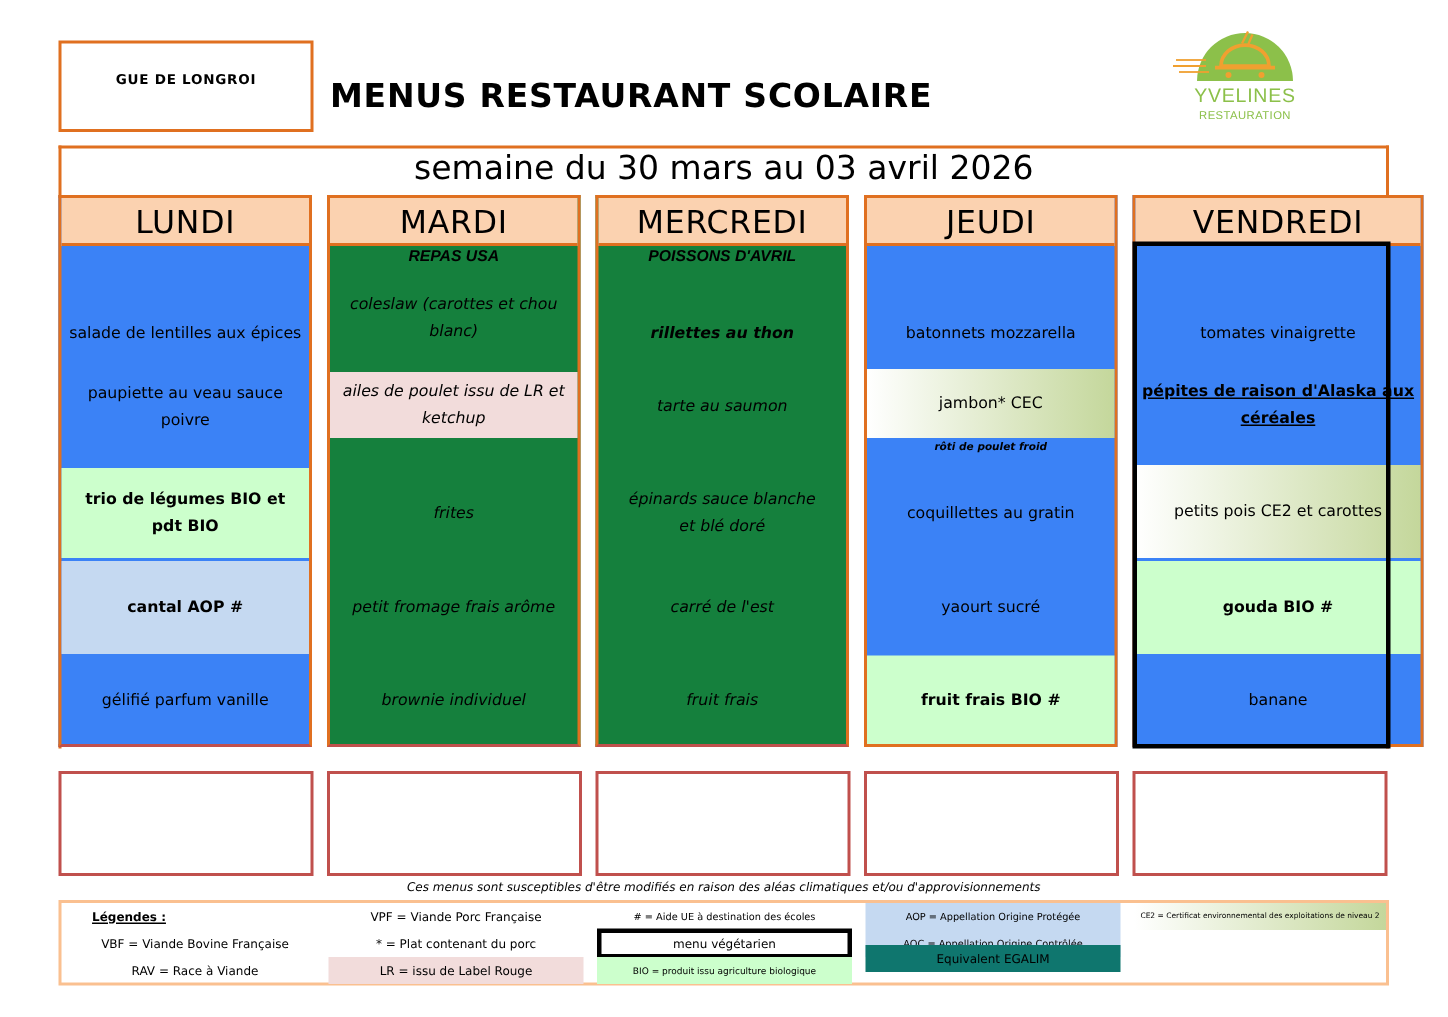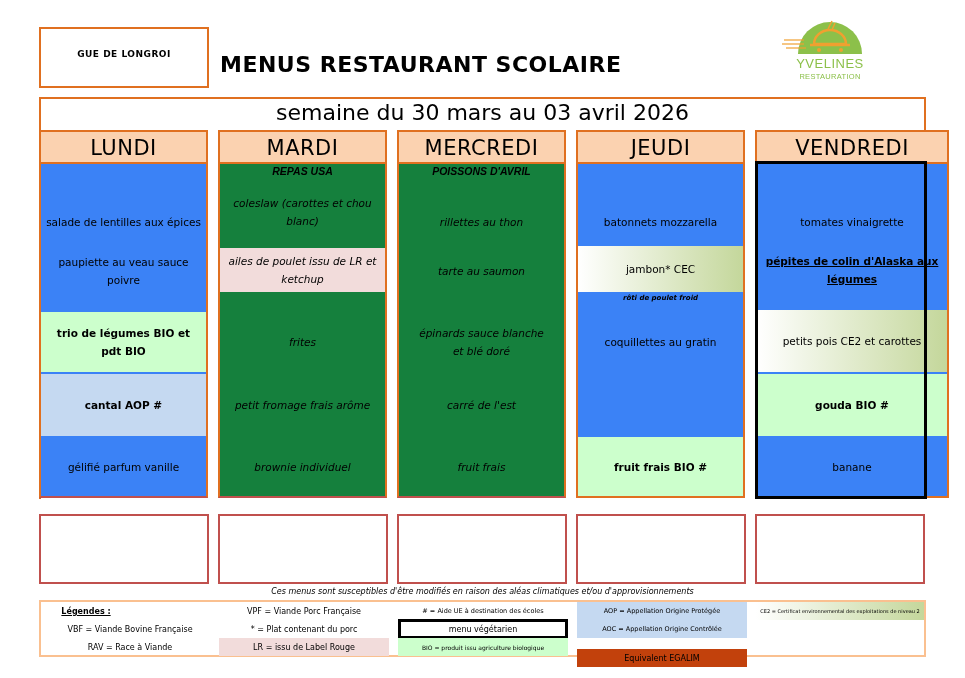"rillettes au thon" div.cell { font-weight: none -> bold }
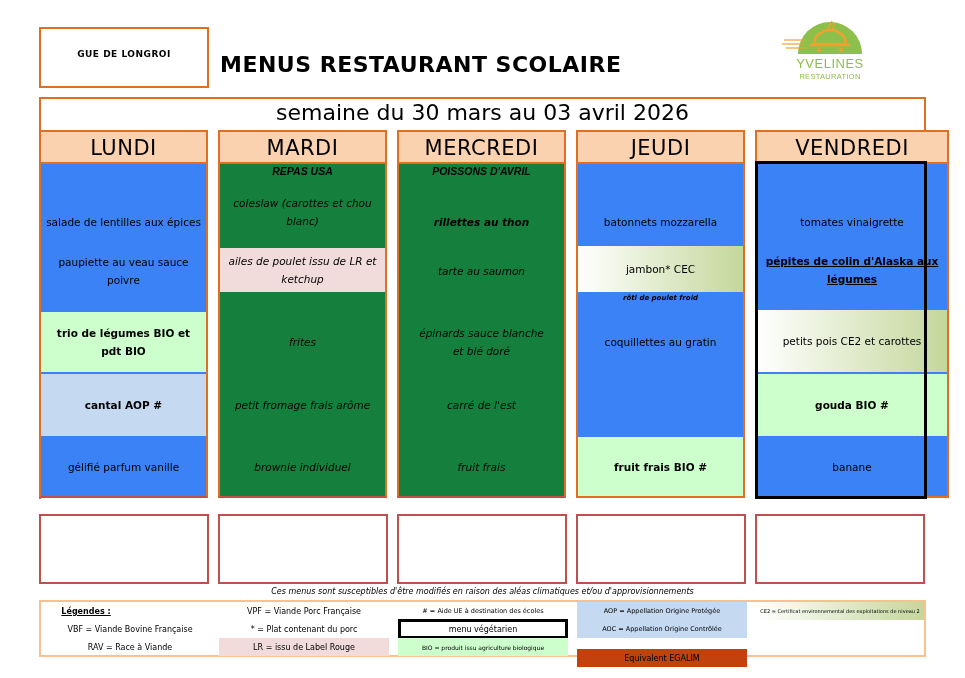"pépites de colin d'Alaska aux" span.u { text: colin d'Alaska aux légumes -> raison d'Alaska aux céréales }
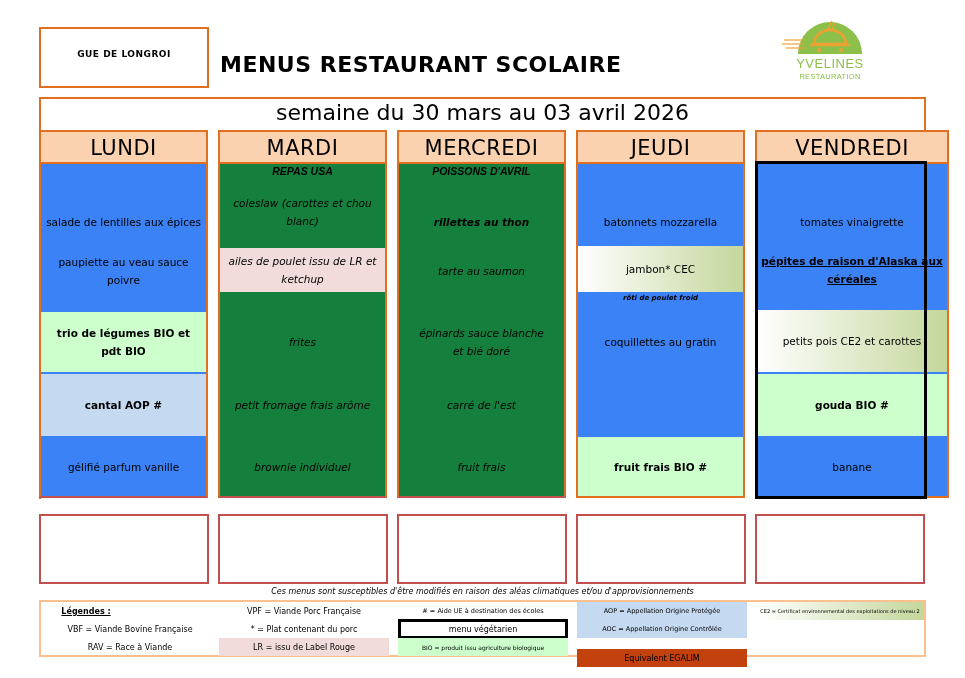"yaourt sucré" div.cell { html: none -> <div>yaourt sucré</div> }
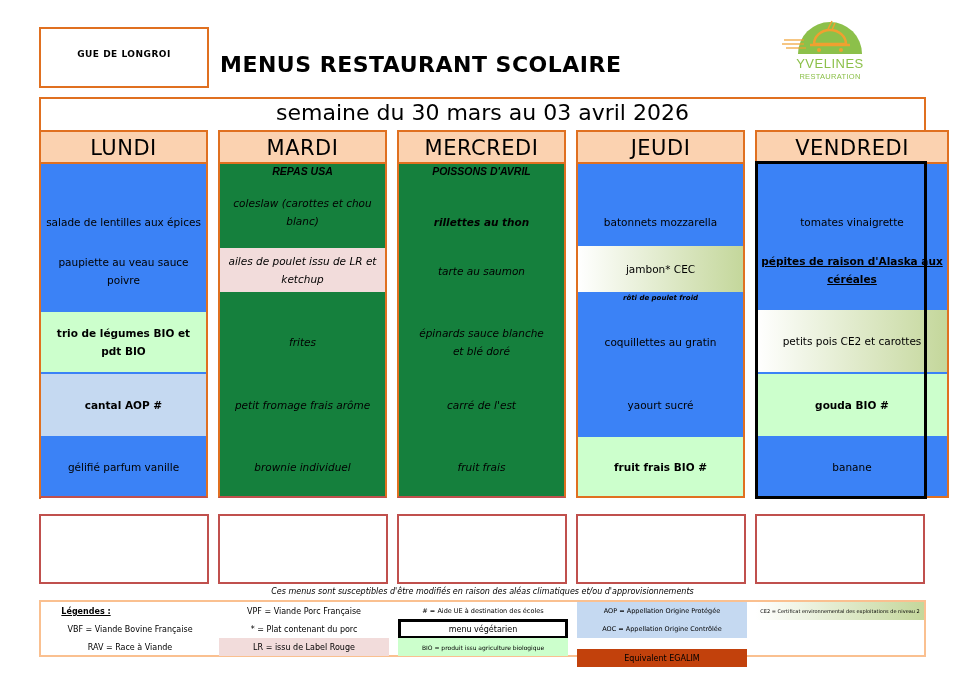"Equivalent EGALIM" div.lg { background: #c2410c -> #0f766e; top: 47px -> 28px }
